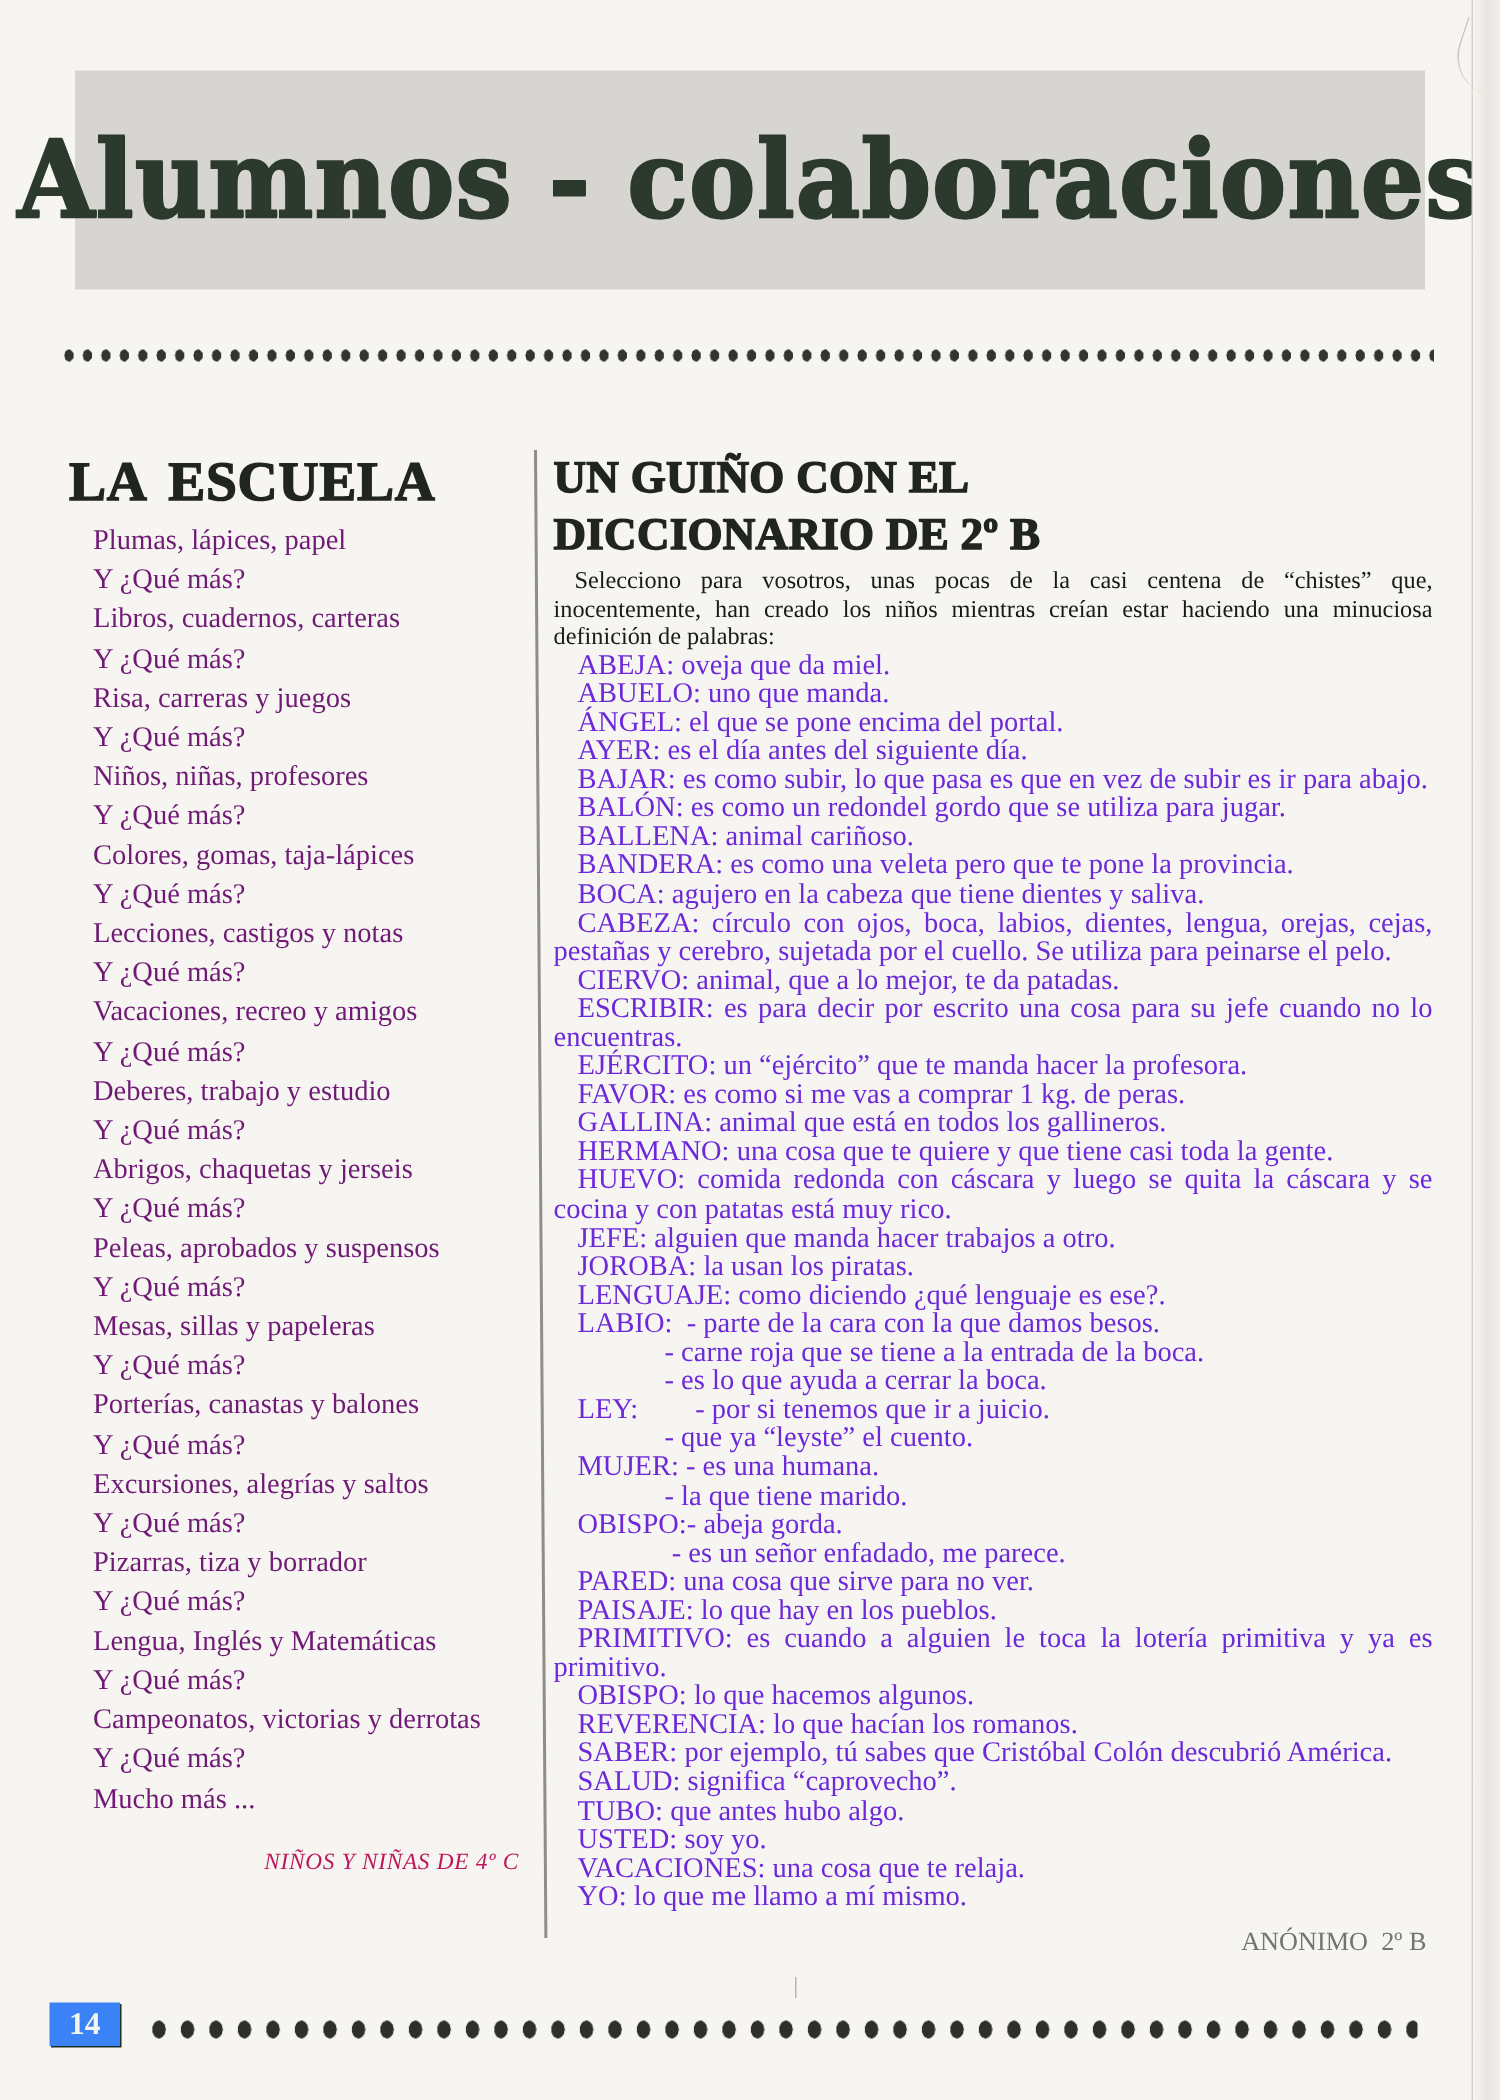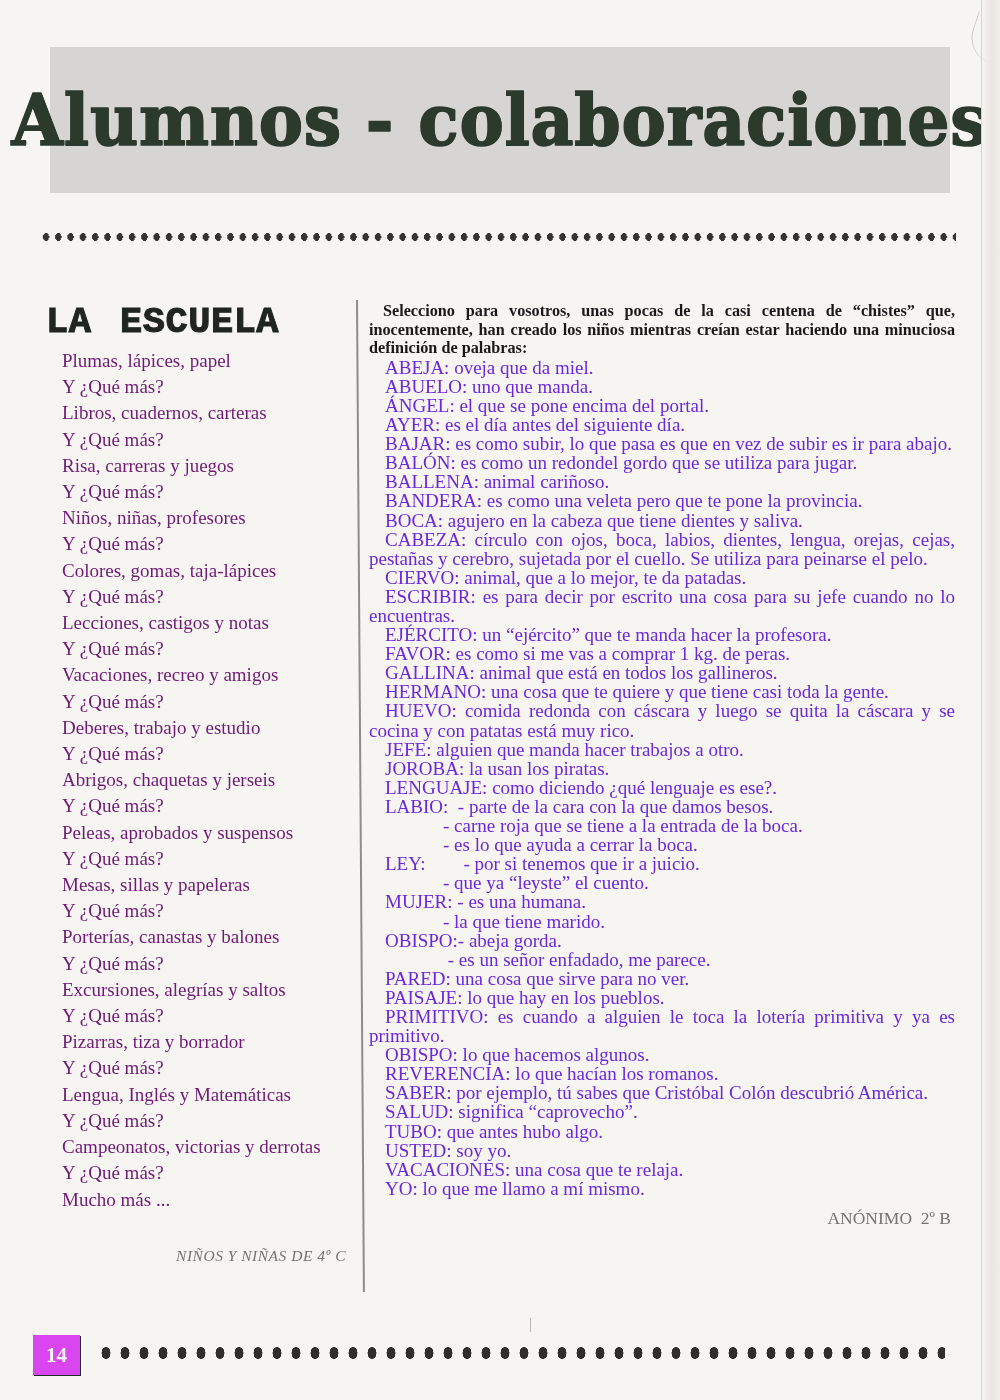"LA ESCUELA" .h-left,.h-right { font-family: Liberation Mono, monospace -> Liberation Serif, serif }
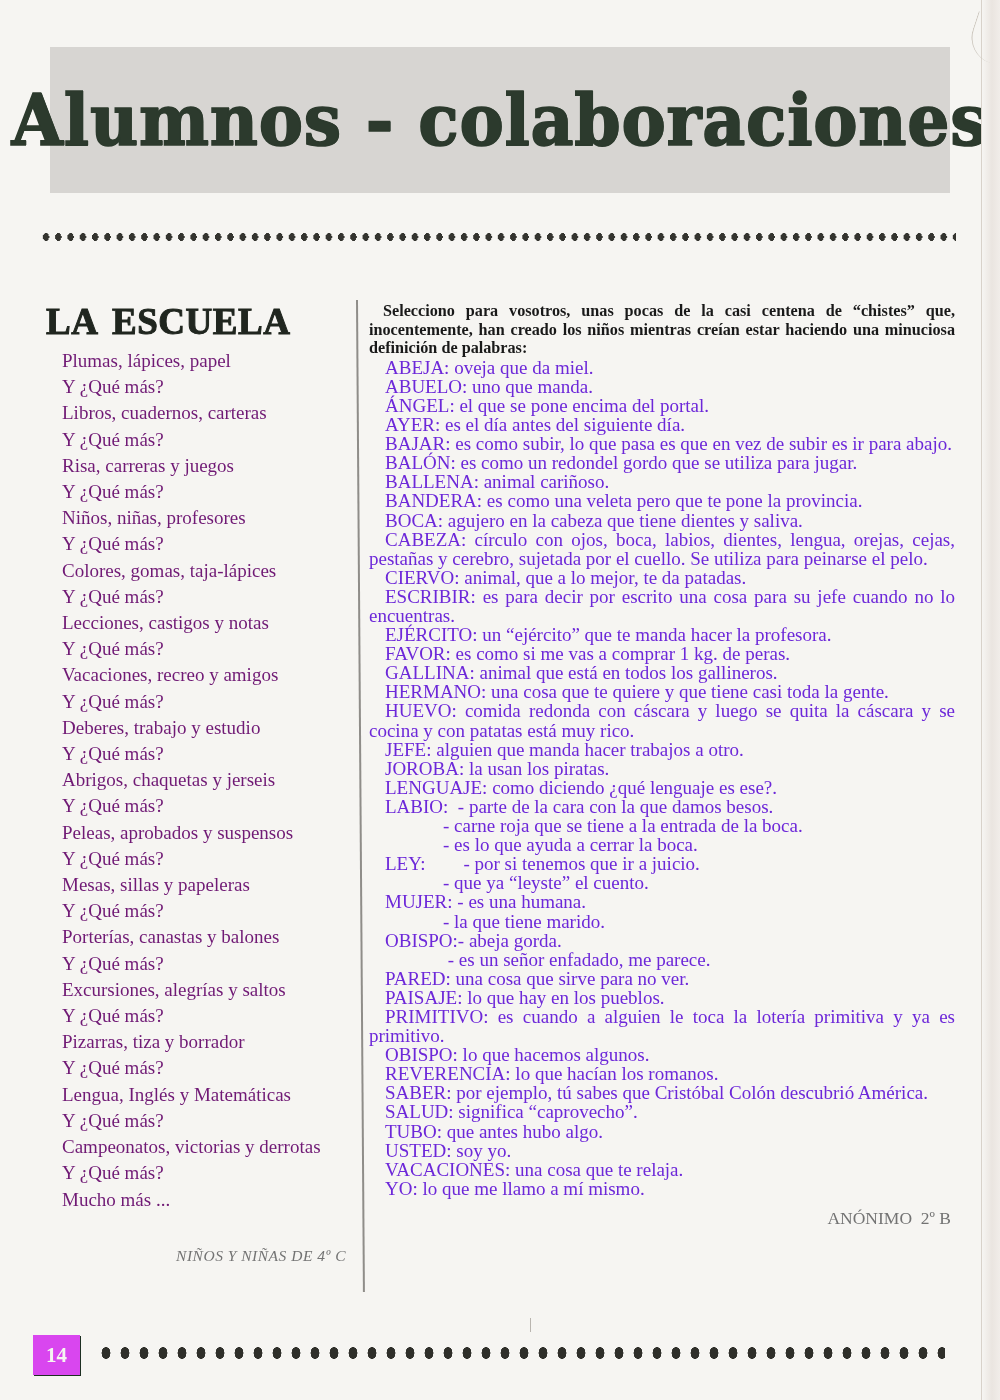"UN GUIÑO CON EL" h1.h-right { html: none -> <h1><span>UN GUIÑO CON EL</span><br><span>DICCIONARIO DE 2º B</span></h1> }
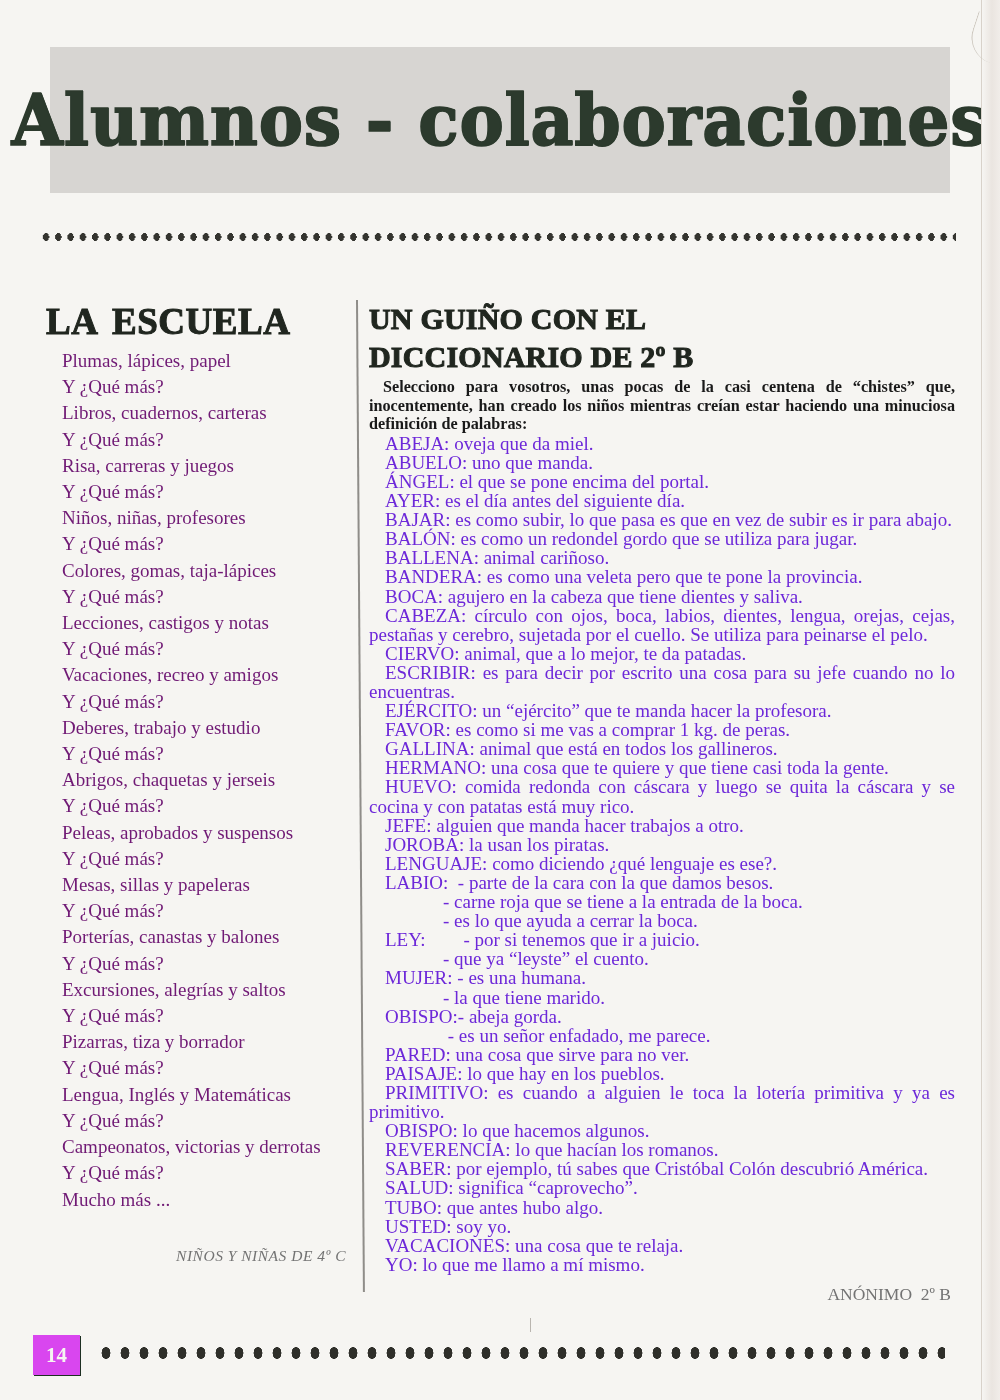"Selecciono para vosotros, unas pocas" .intro { font-weight: bold -> none }
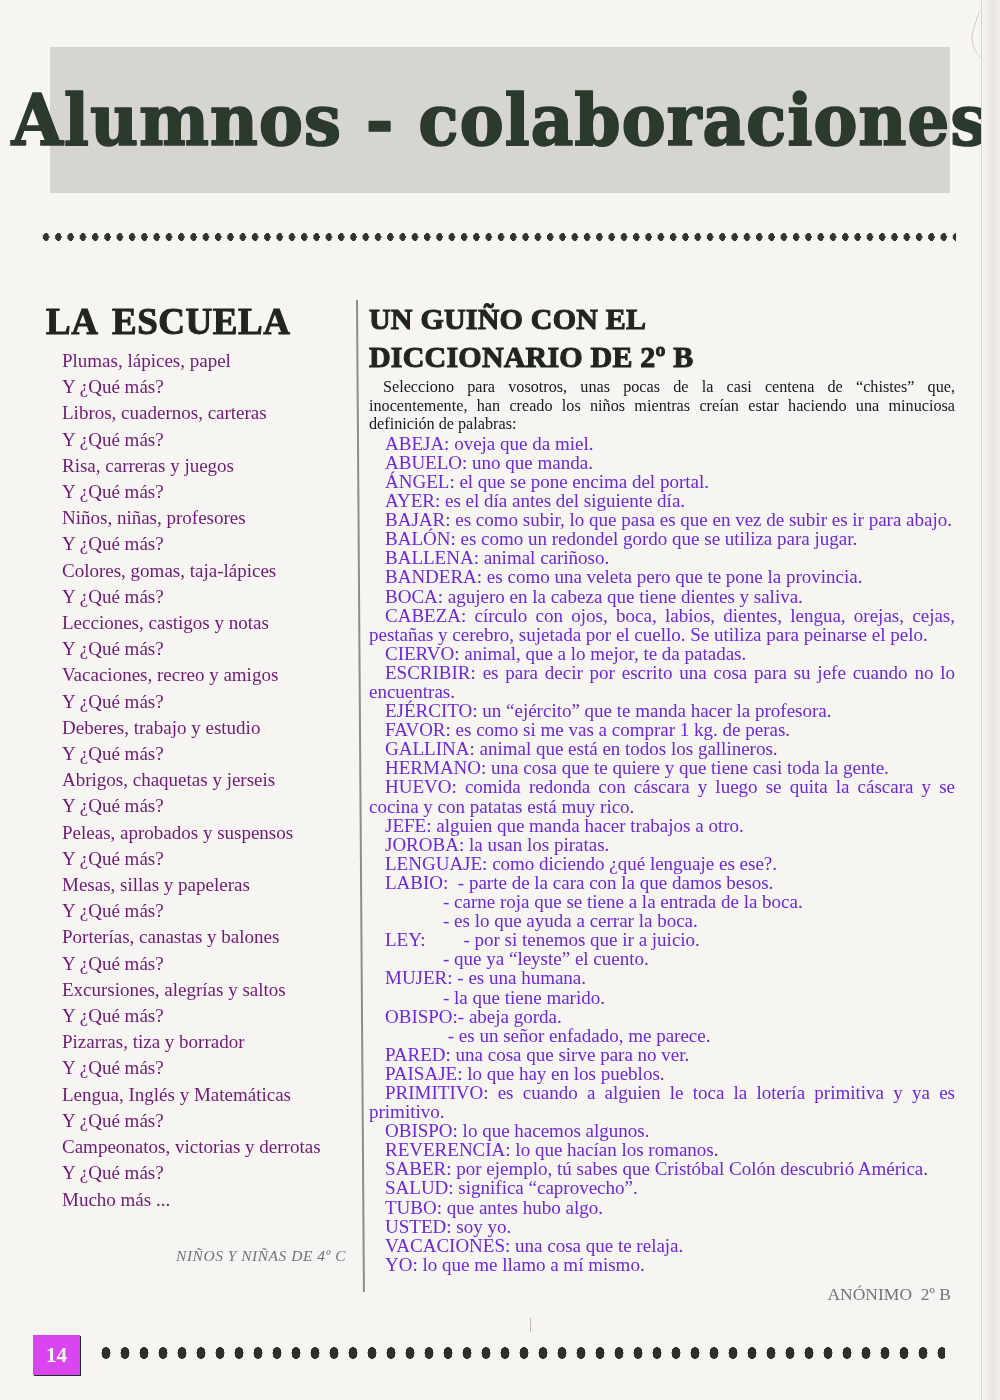"NIÑOS Y NIÑAS DE 4º" .sig-left { color: #737373 -> #be185d; margin-top: 34px -> 20px }
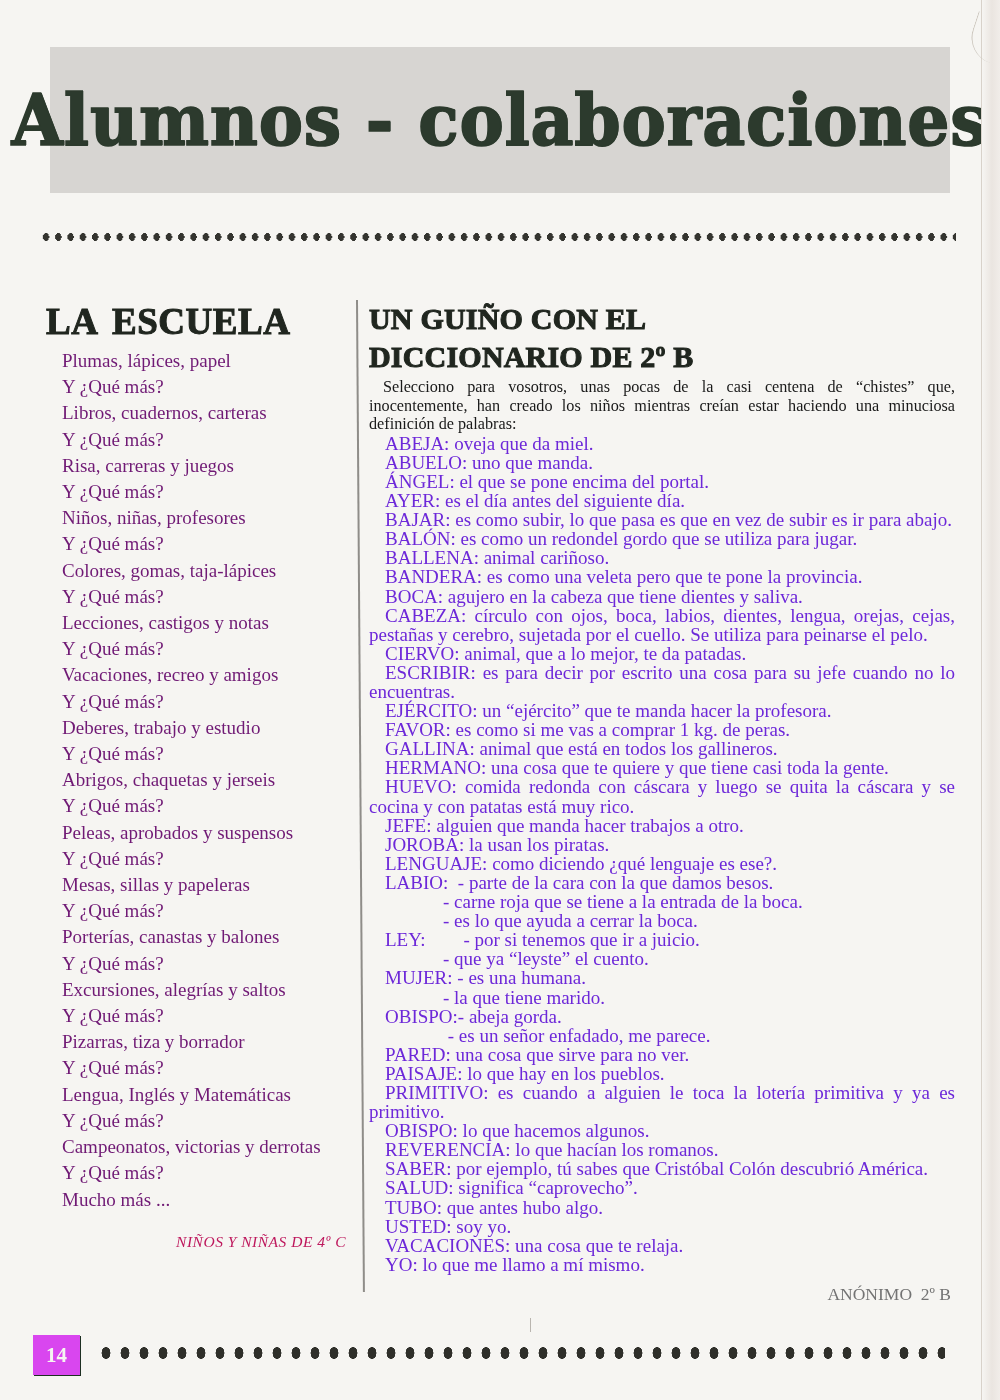"14" .page-badge { background: #d946ef -> #3b82f6; height: 40px -> 29px }
